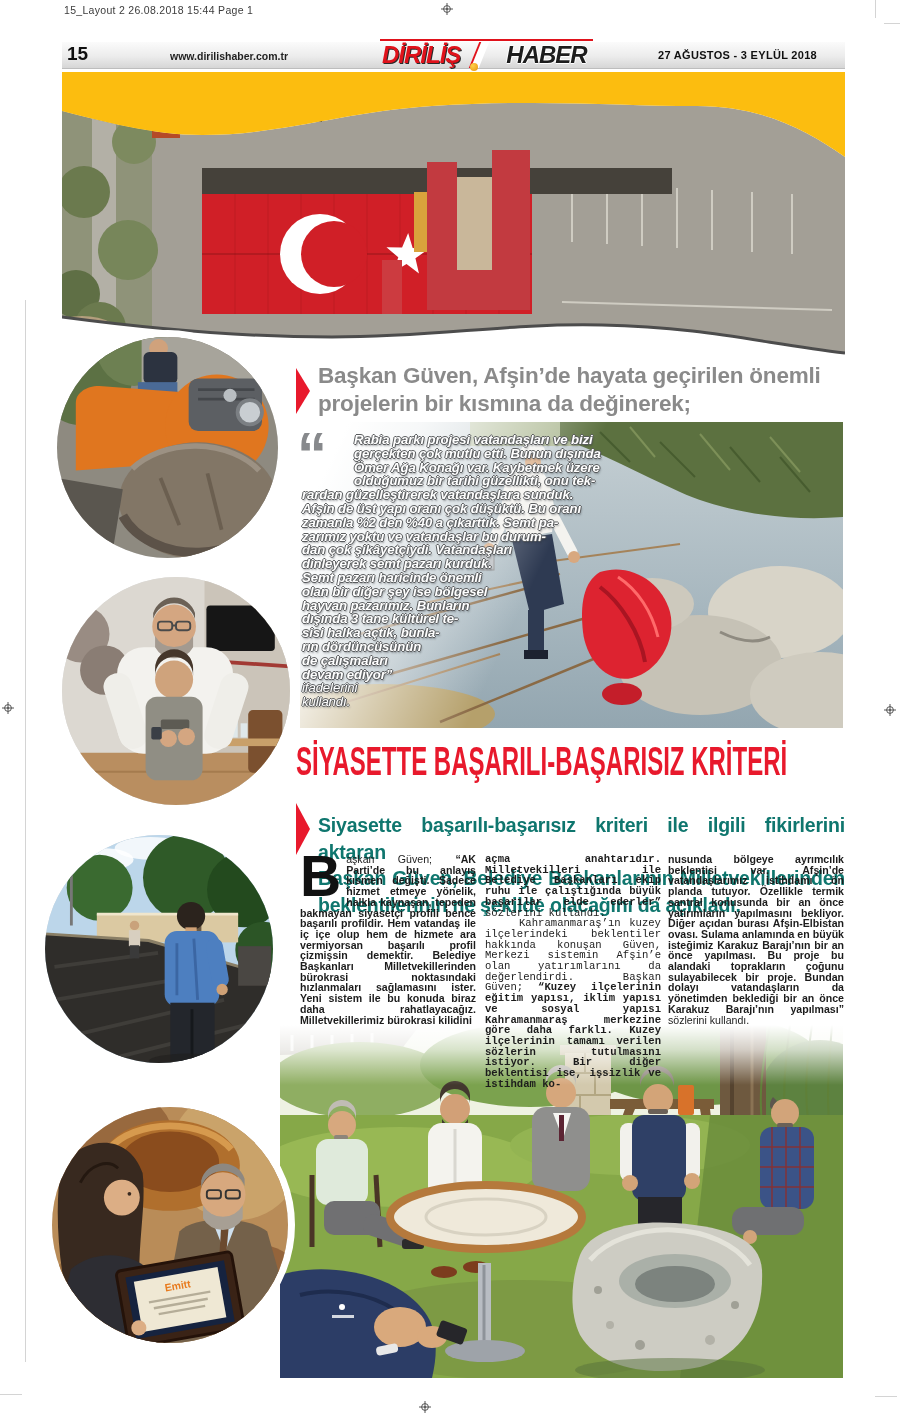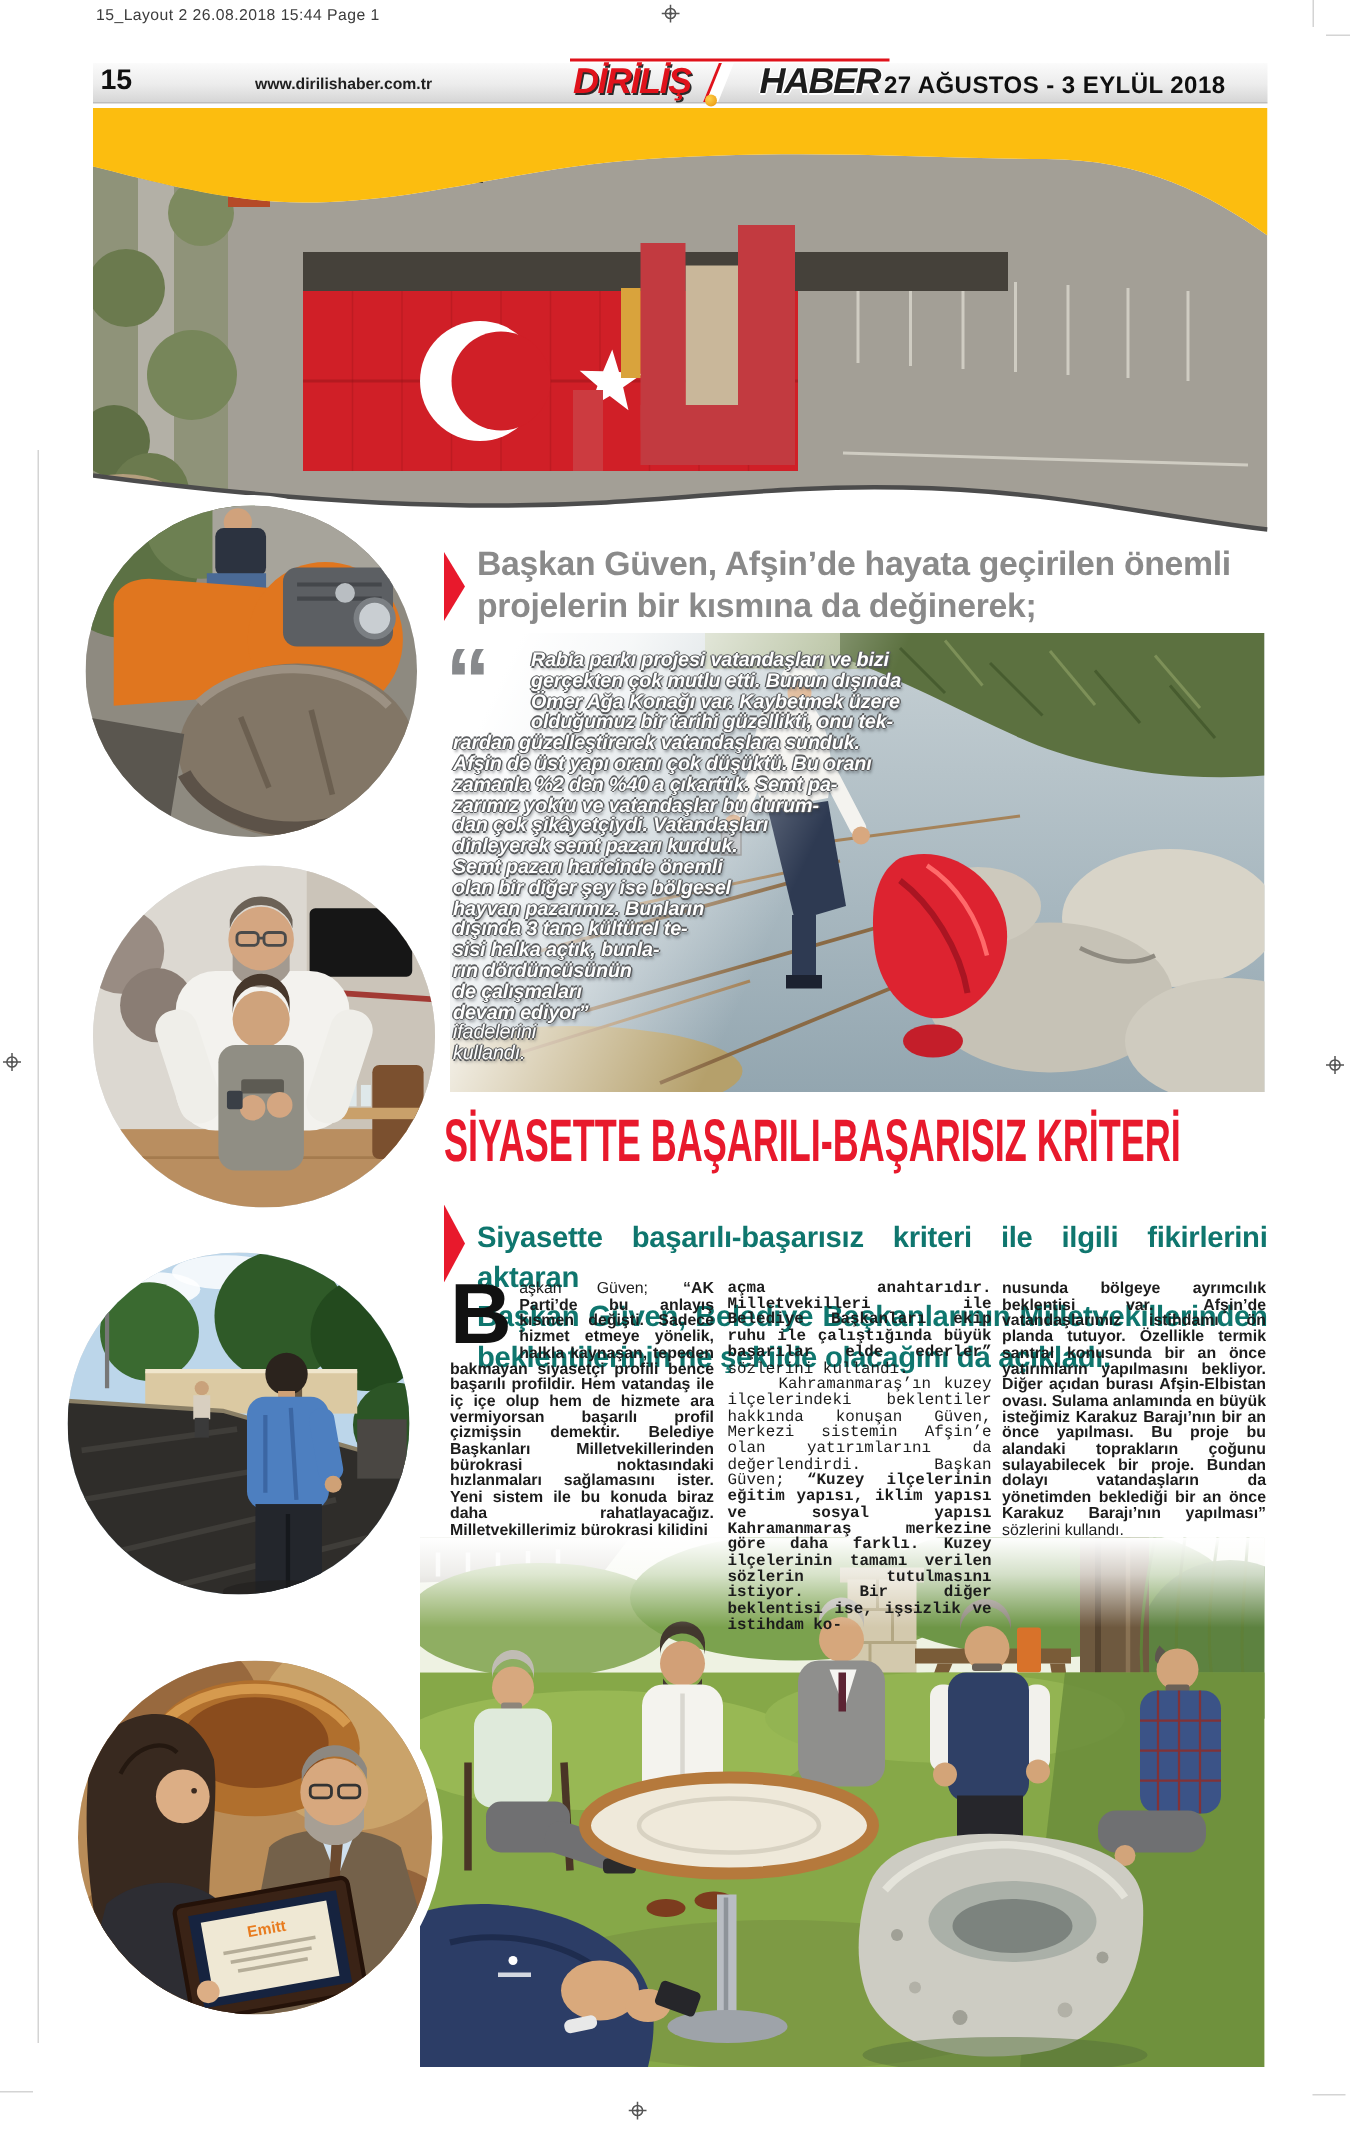"27 AĞUSTOS - 3 EYLÜL" .hdate { font-size: 16px -> 11px }
